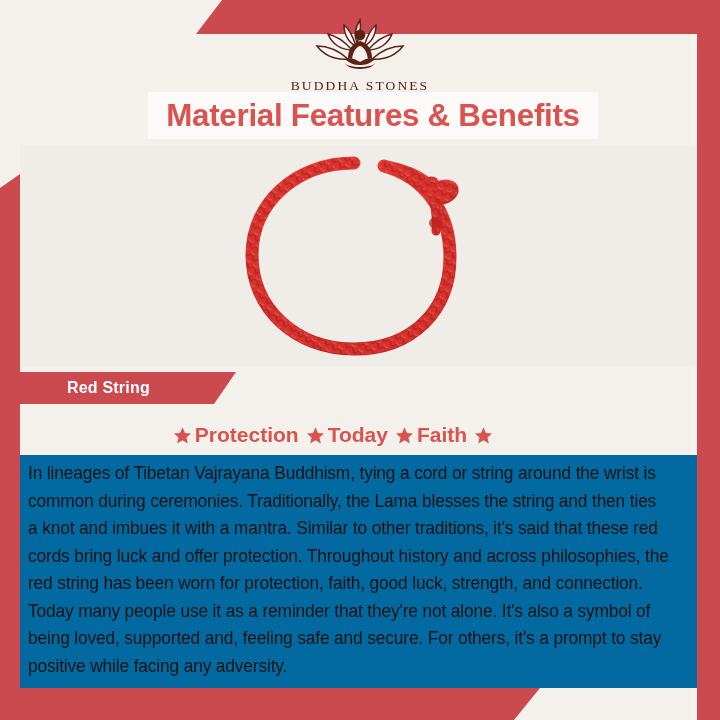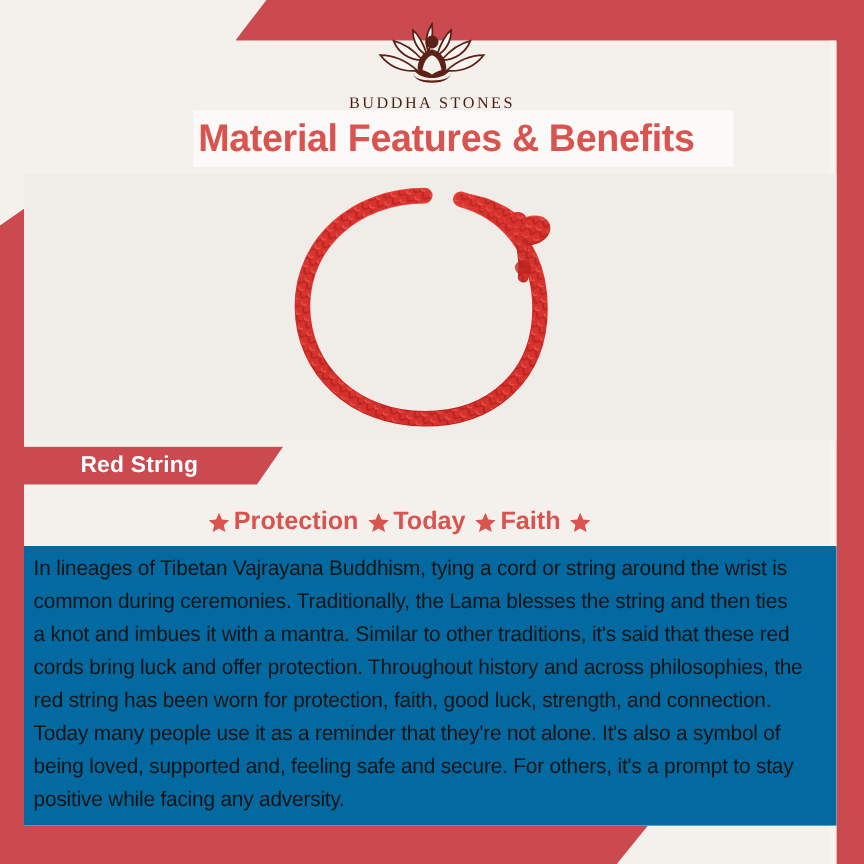"Material Features & Benefits" .title-band { justify-content: none -> center; left: 161px -> 148px }
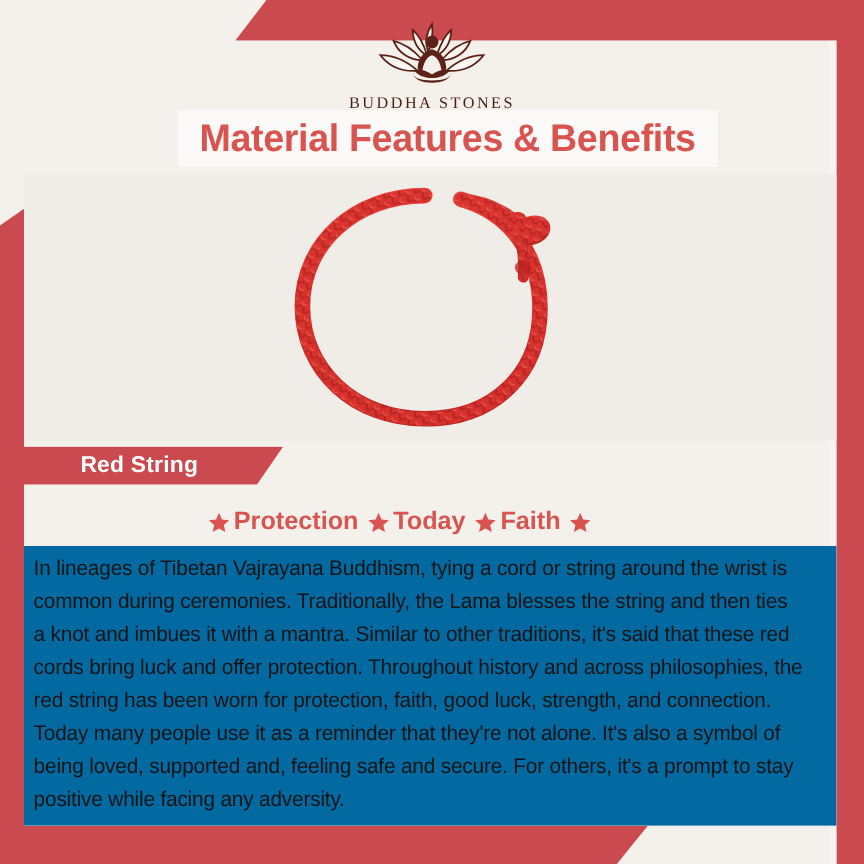"Red String" .ribbon-label { font-size: 19px -> 16px }
